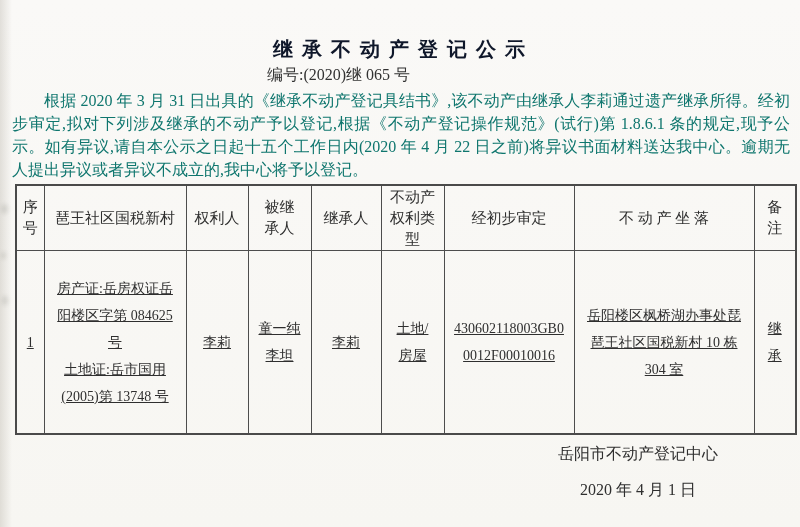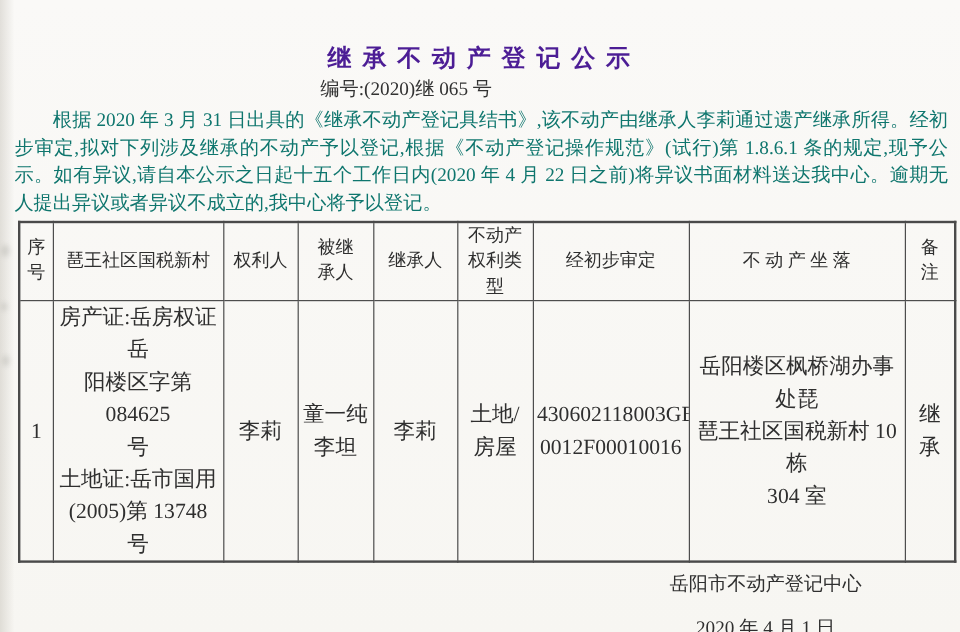"继 承 不 动 产" .doc-title { color: #4c1d95 -> #0f172a }
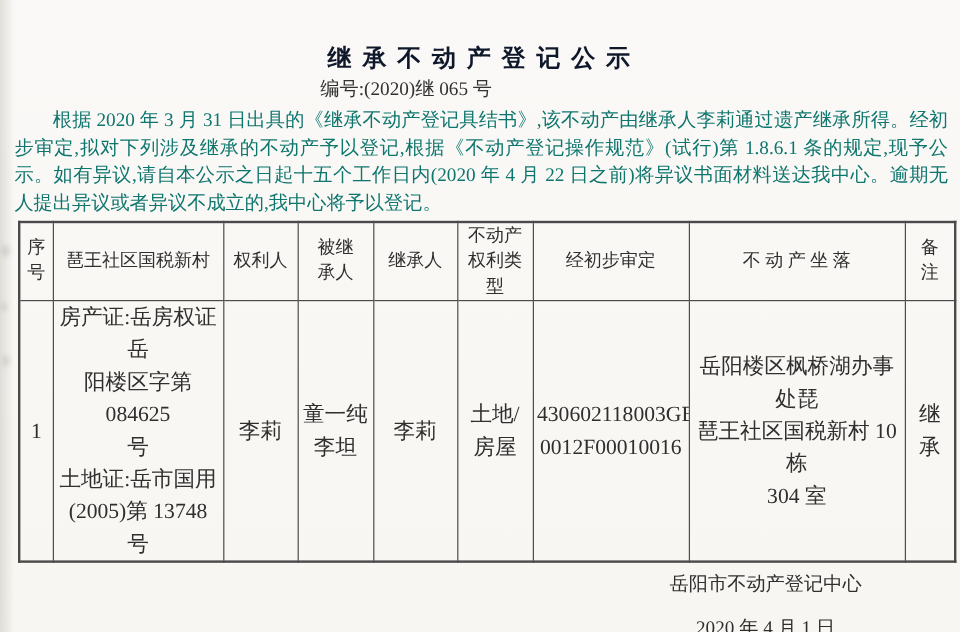"房产证:岳房权证岳" table.notice td { font-size: 18px -> 14px; text-decoration: none -> underline }
